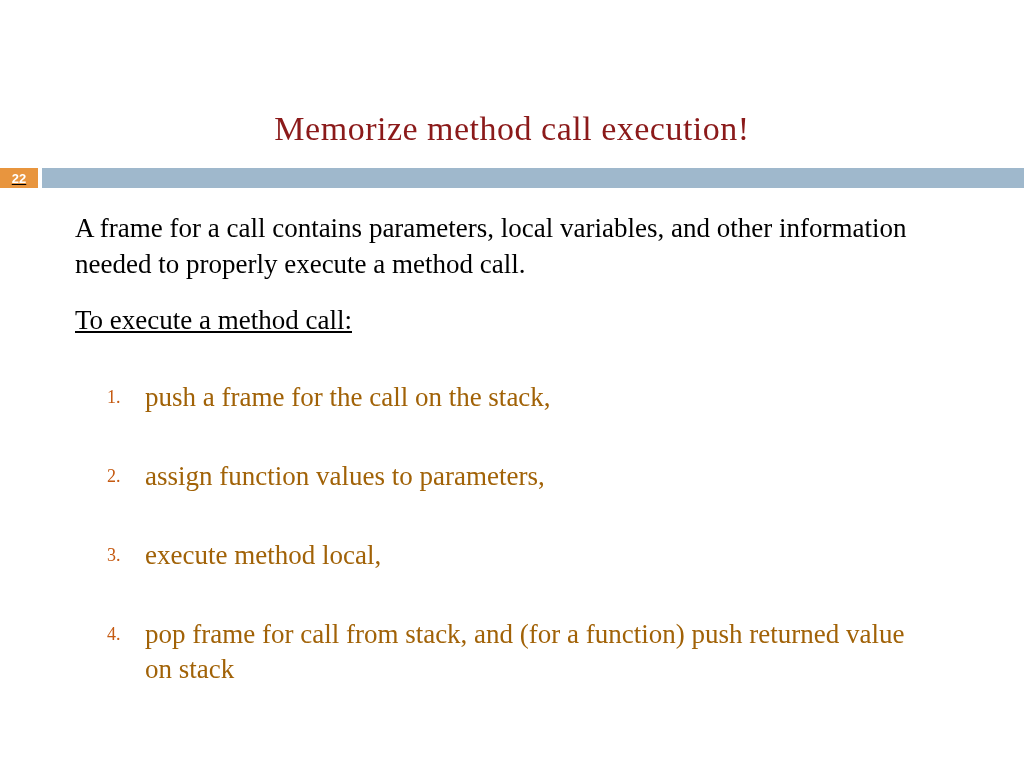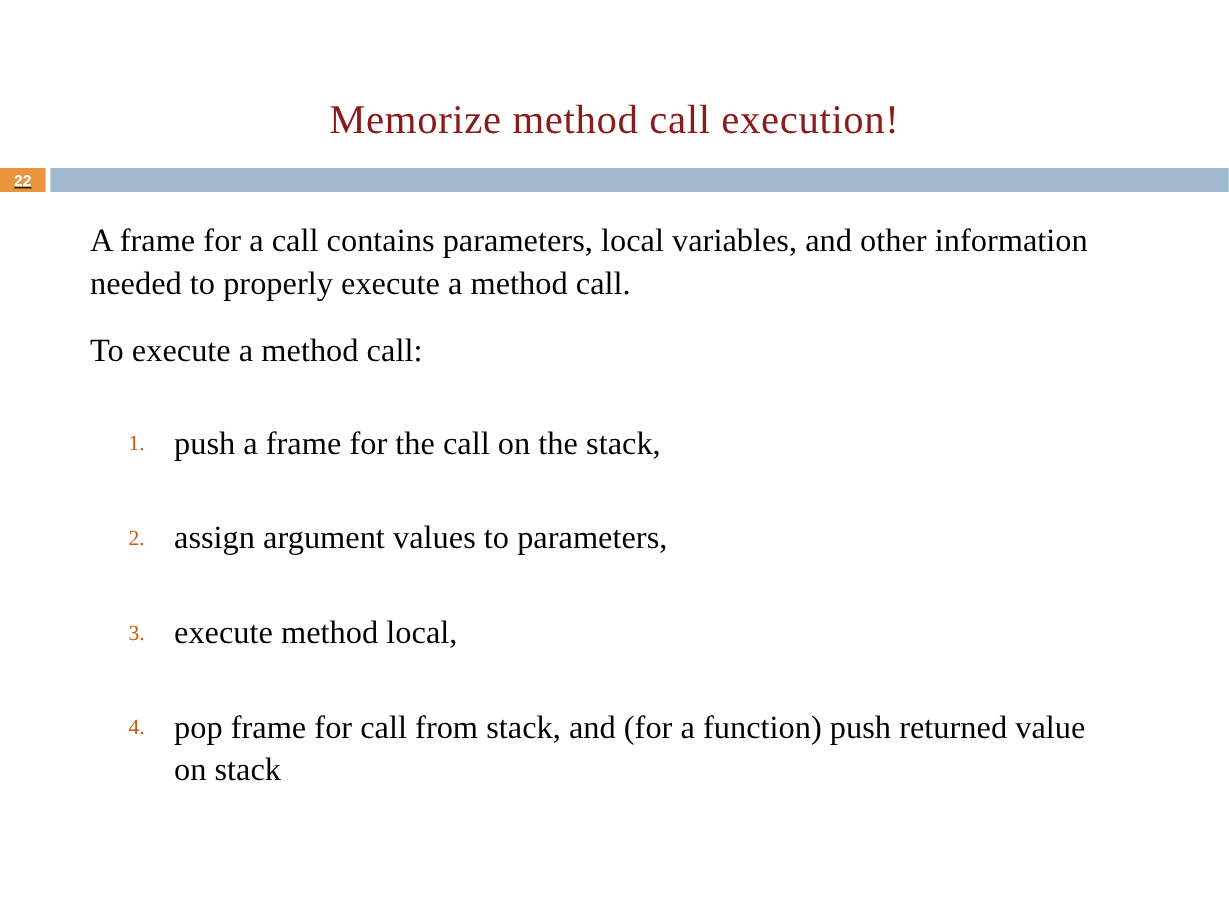"Memorize method call execution!" .title { margin-top: none -> 28px }
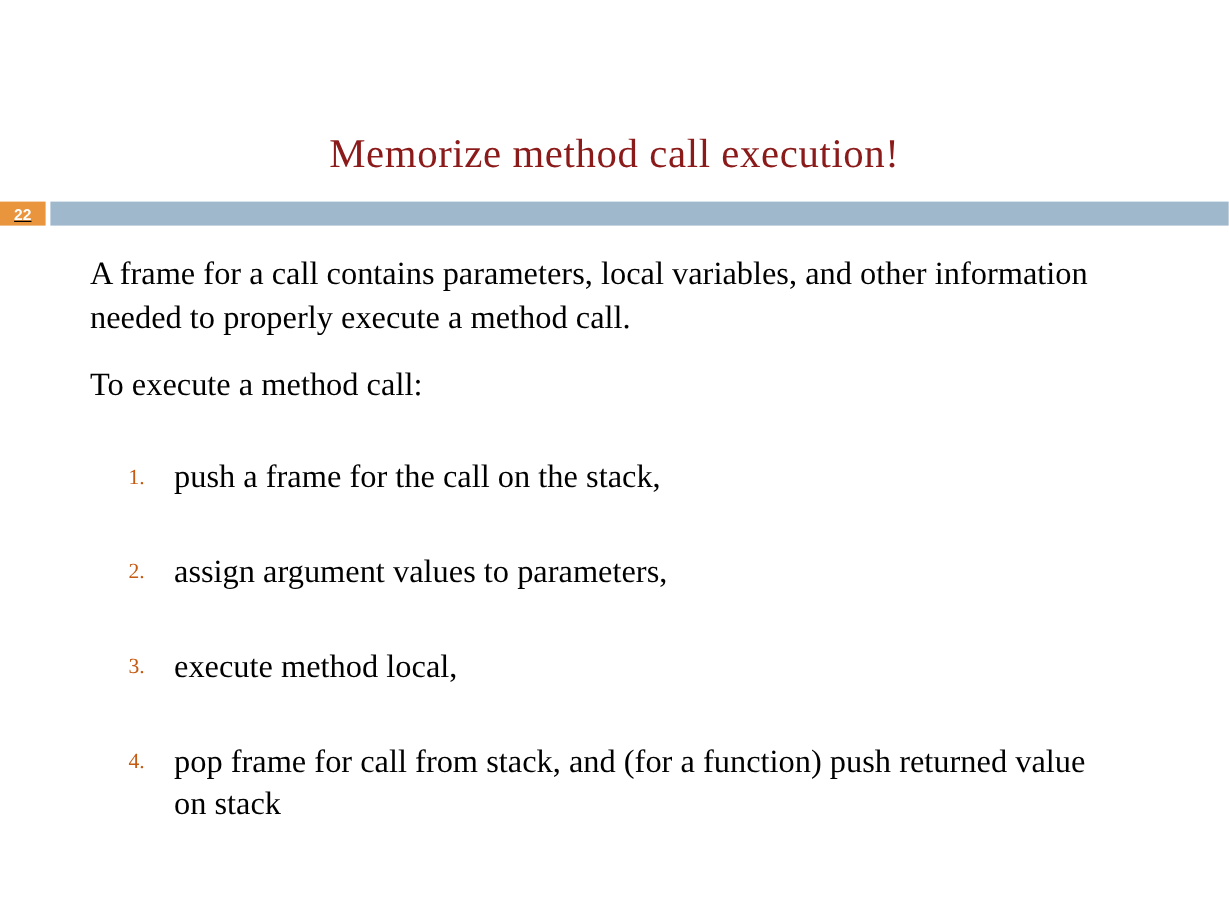"To execute a method call:" .subhead { text-decoration: none -> underline }
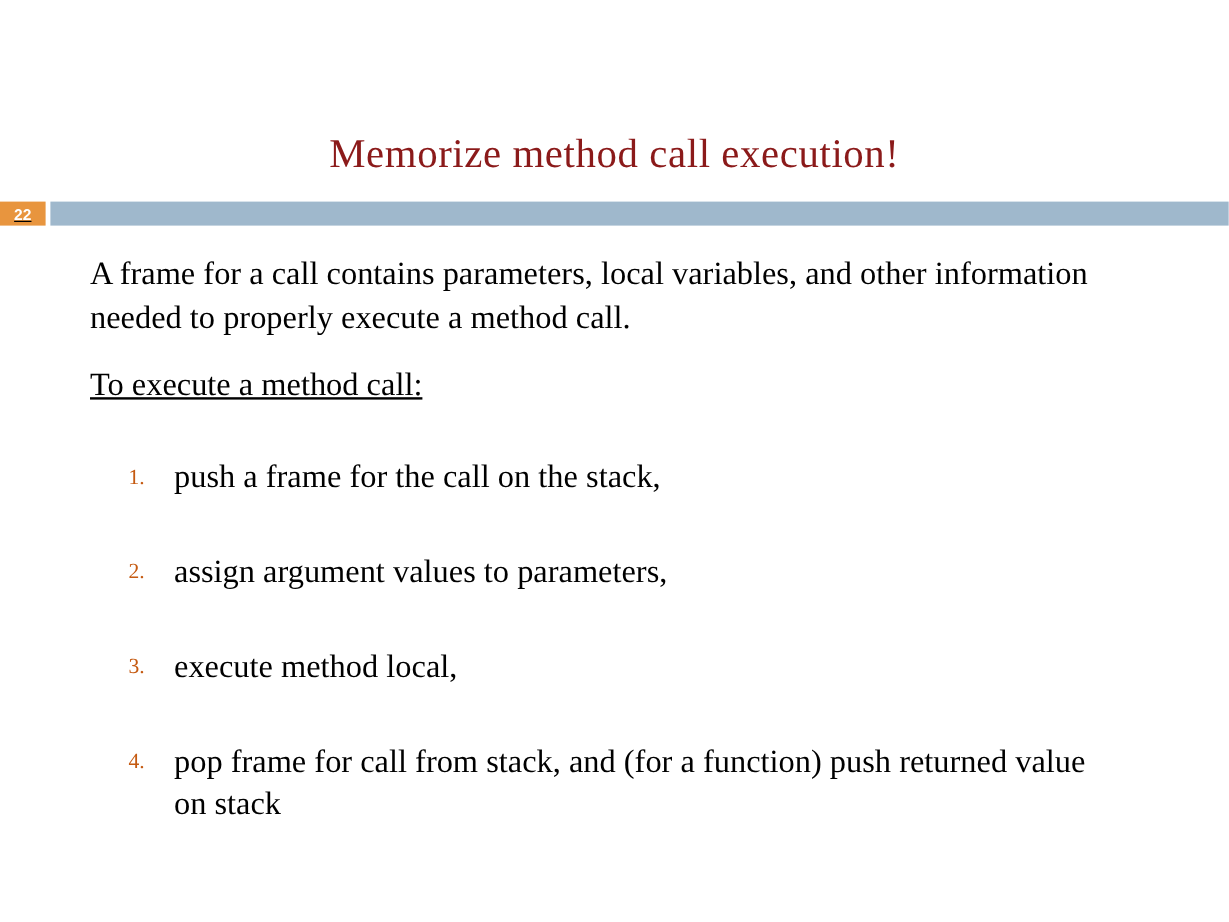"push a frame for the" .steps li { color: #000000 -> #a16207 }
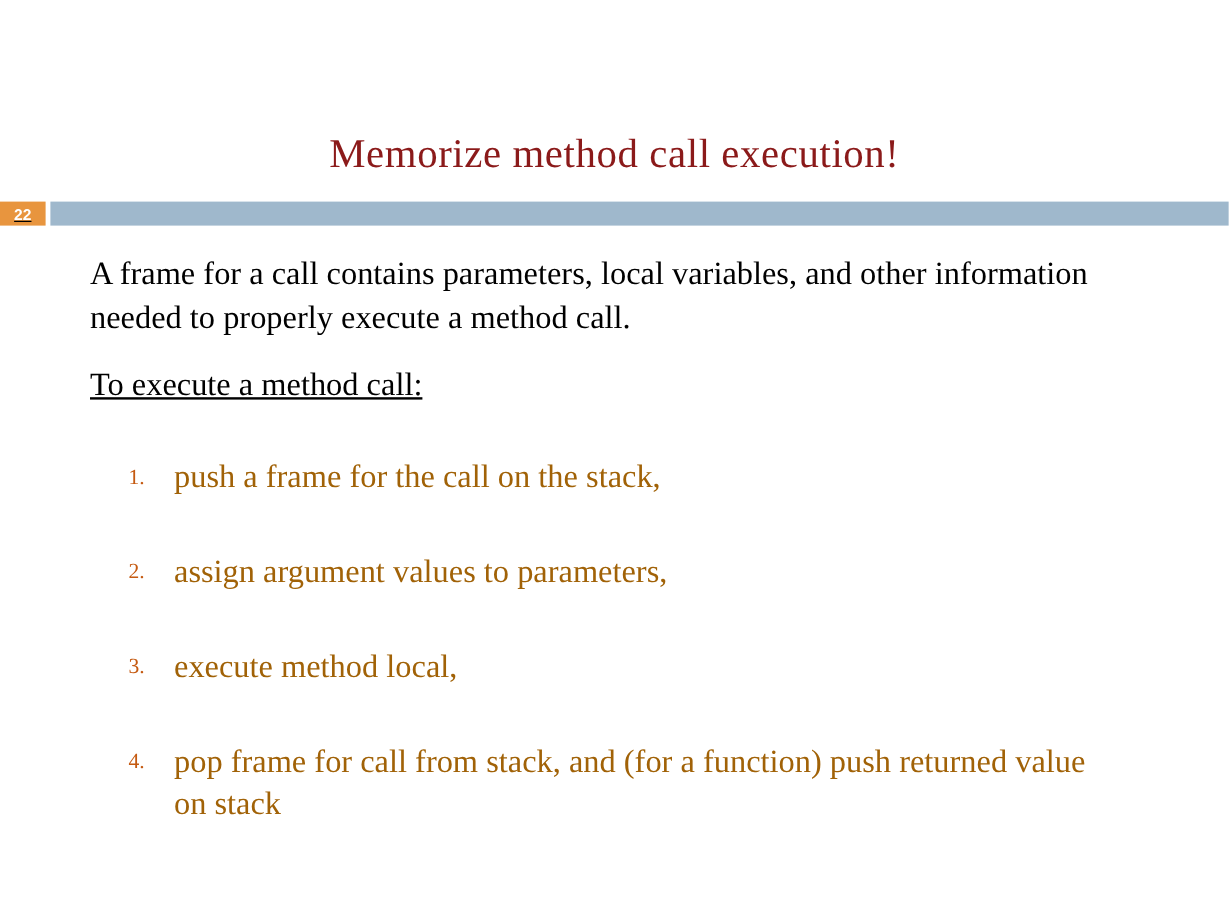"assign argument values to parameters," li { text: argument -> function }
